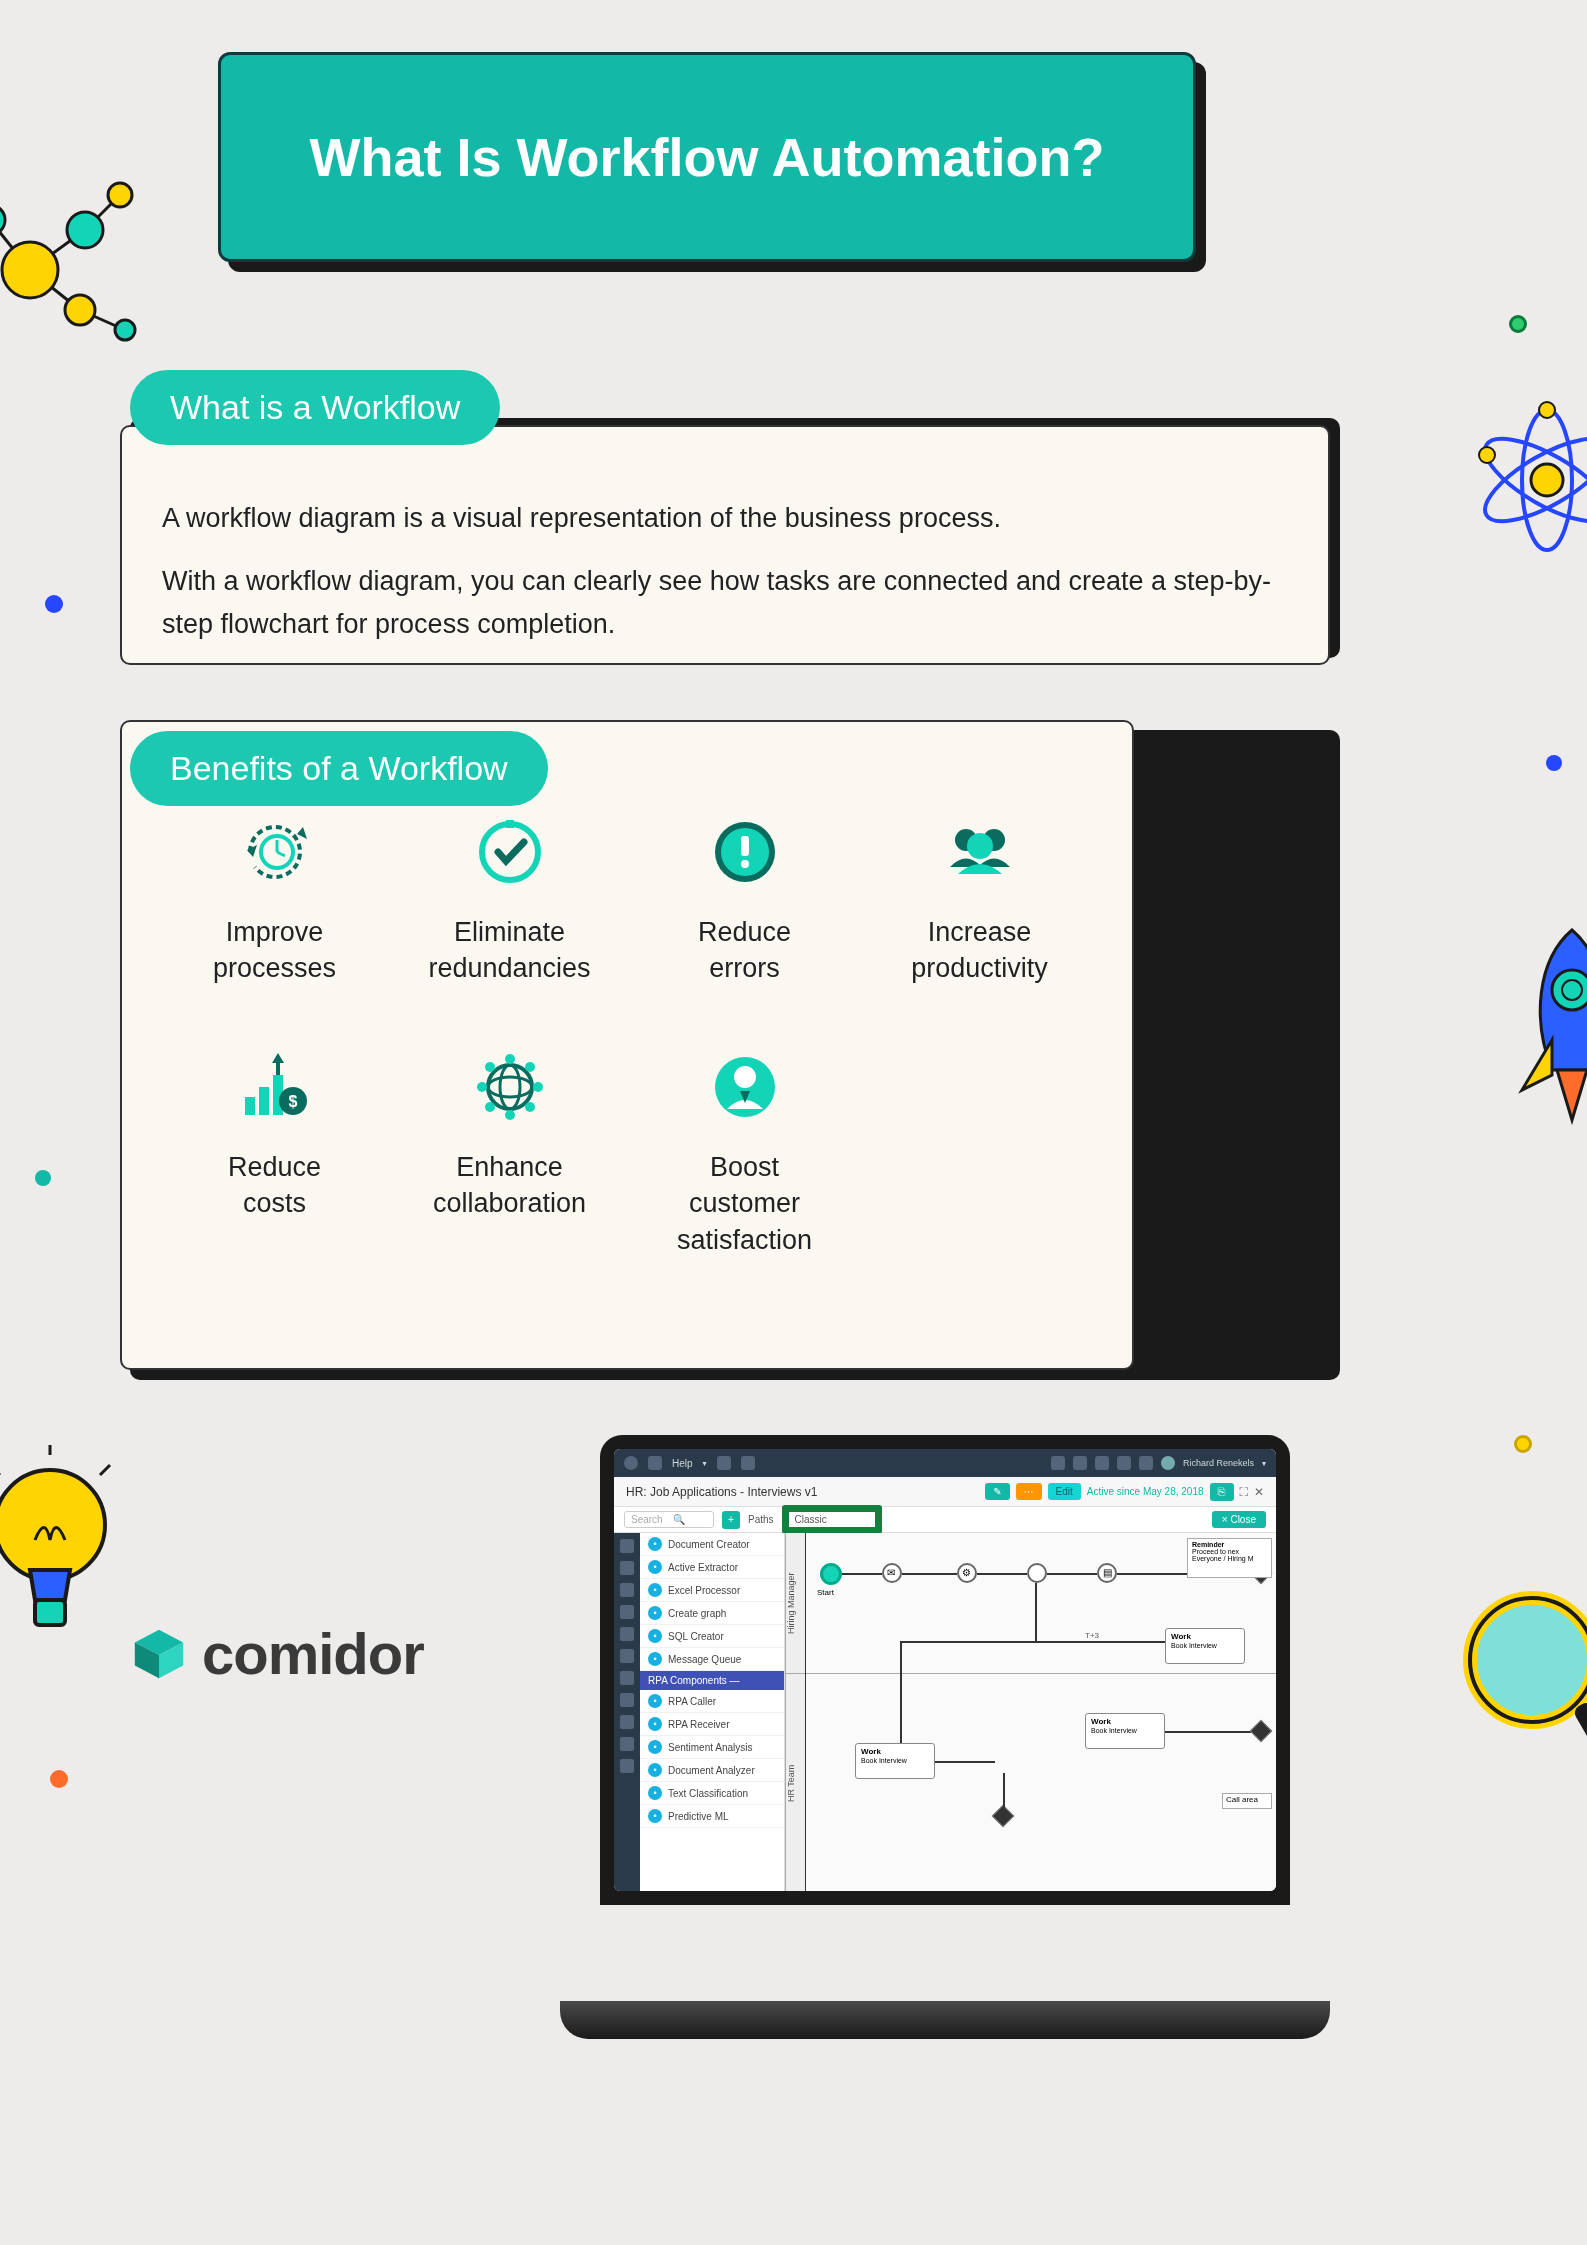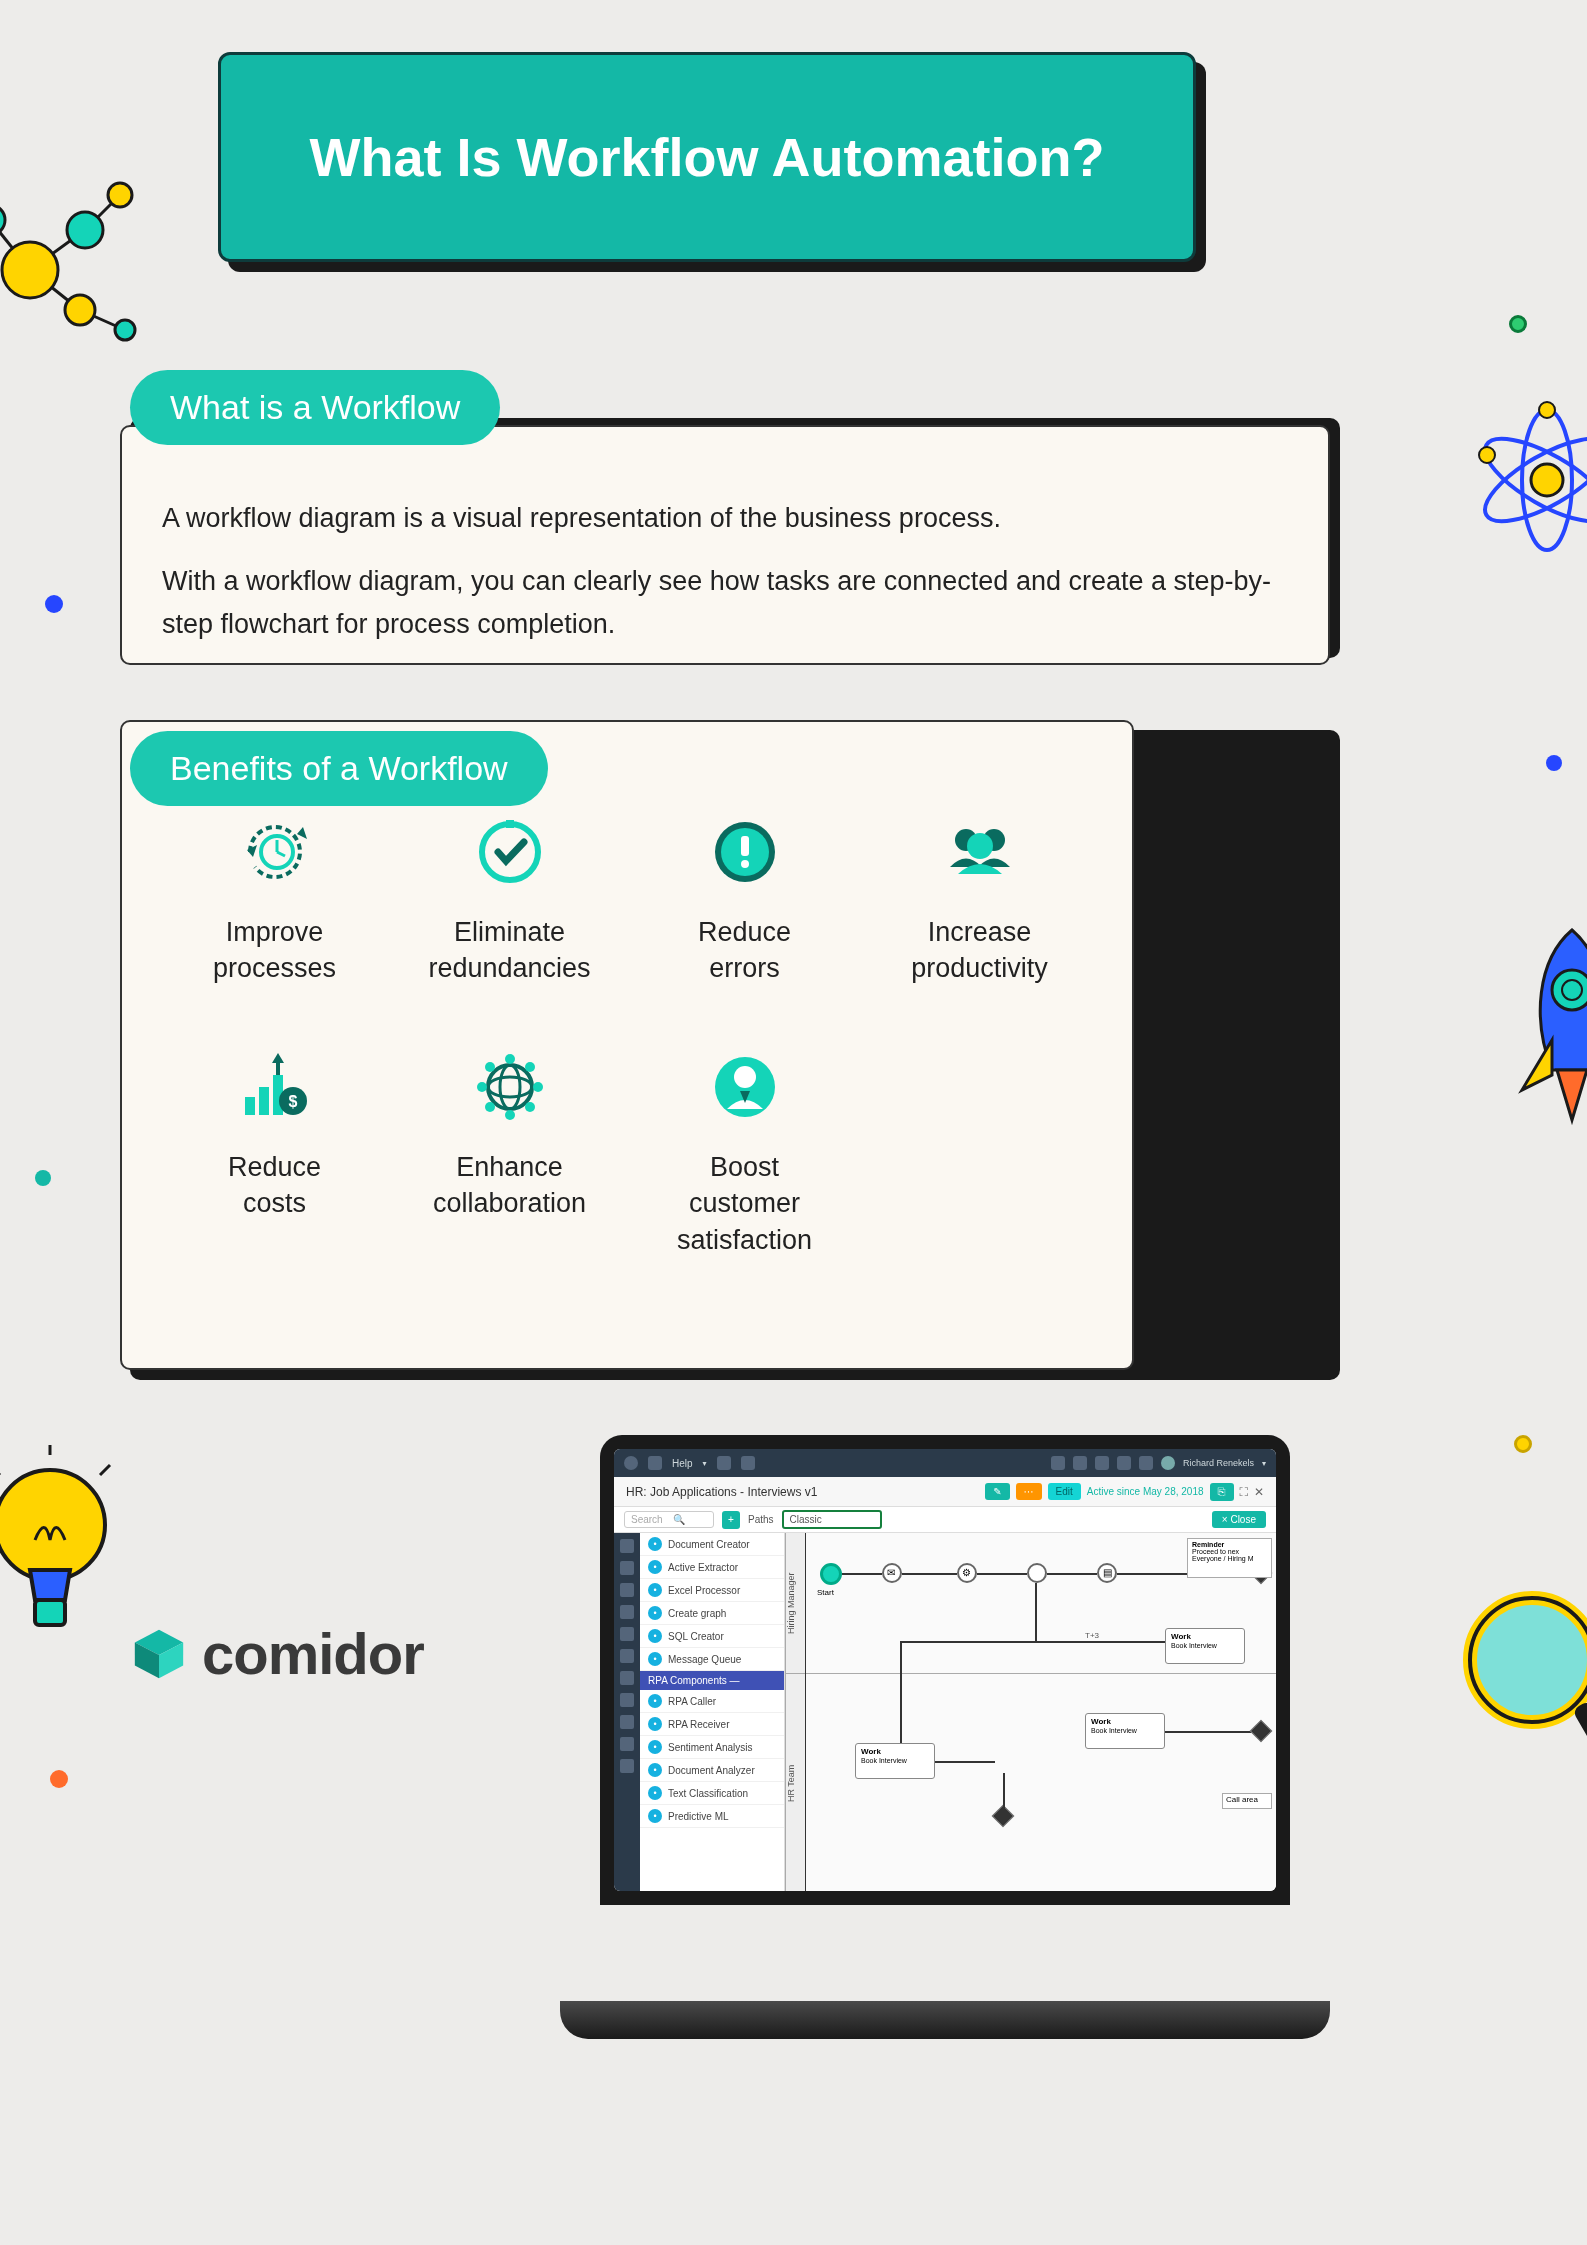"Classic" .toolbar2 .sel { border: 2px solid #15803d -> 7px solid #15803d }
